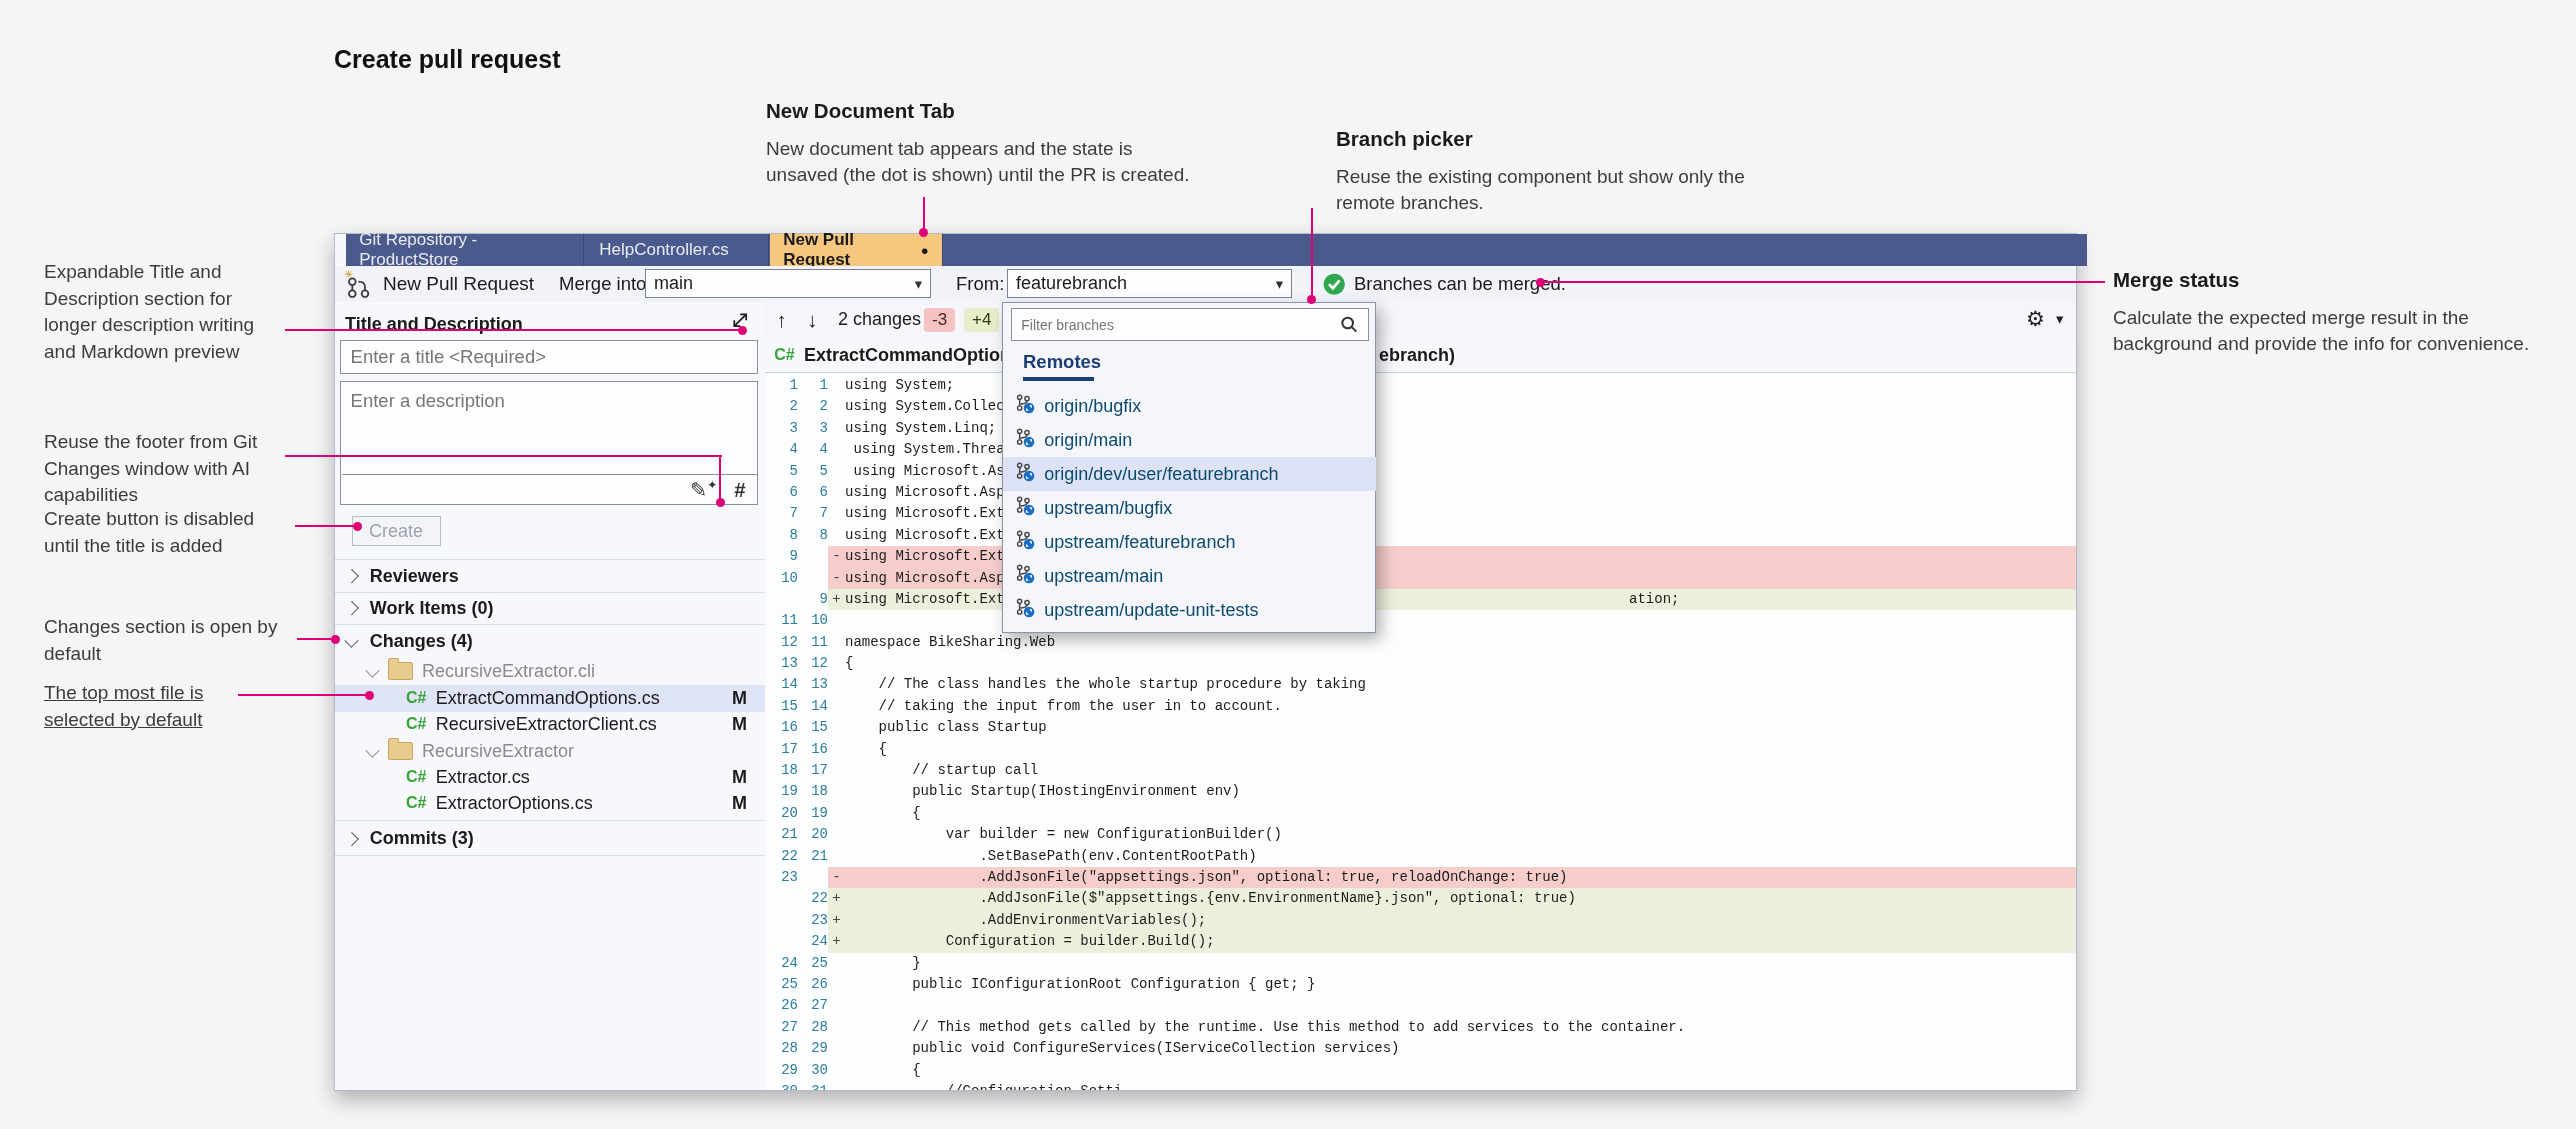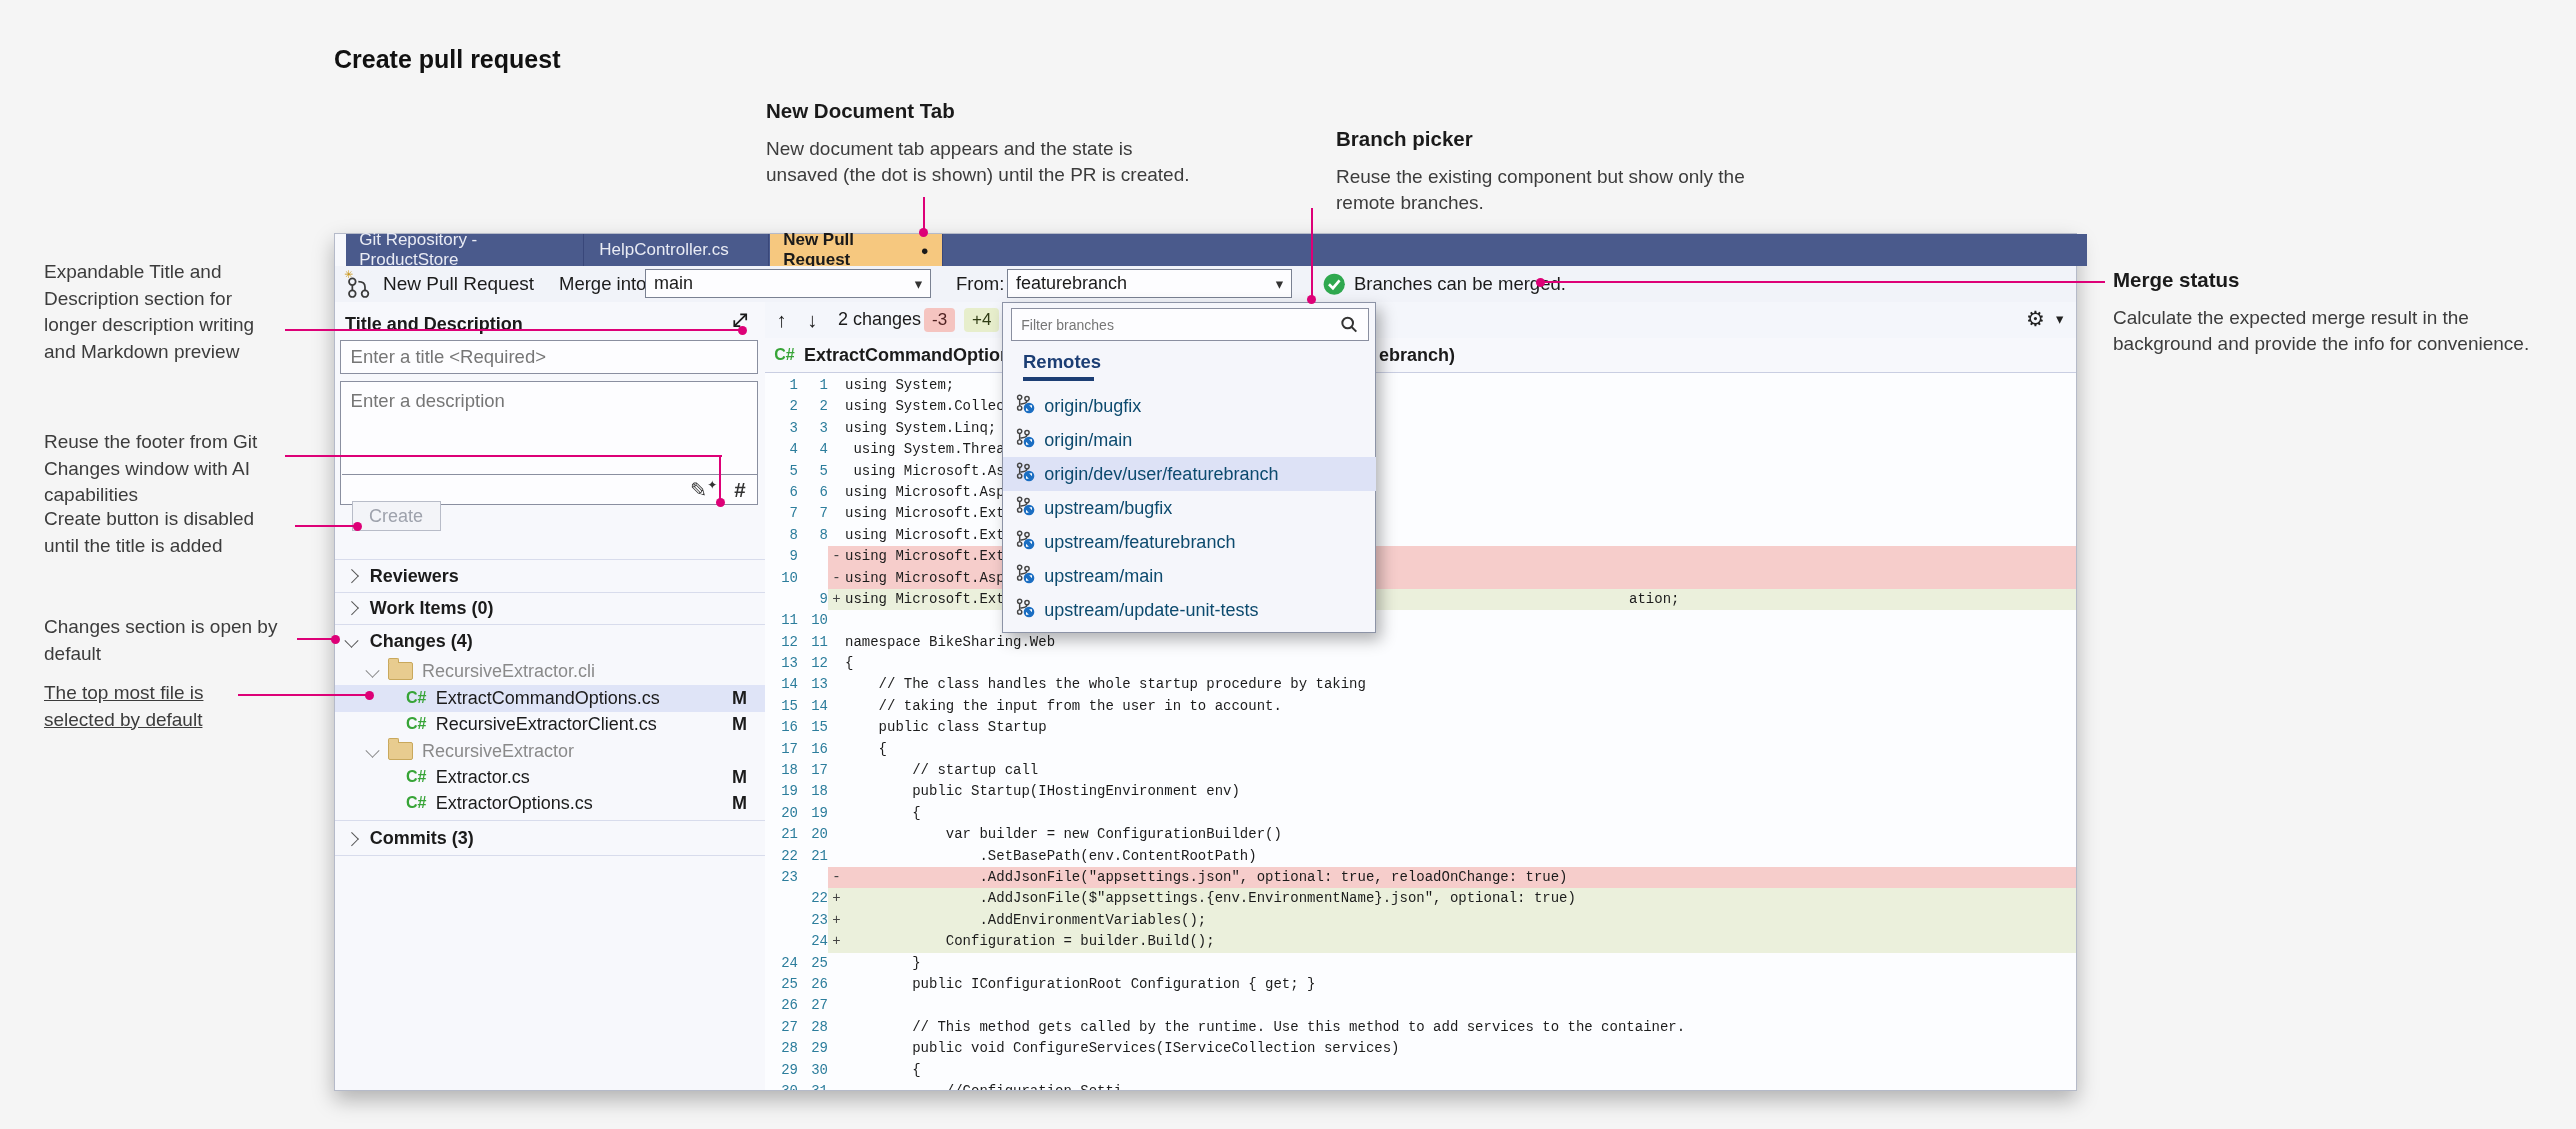"Create" div.abs { top: 199px -> 214px }
